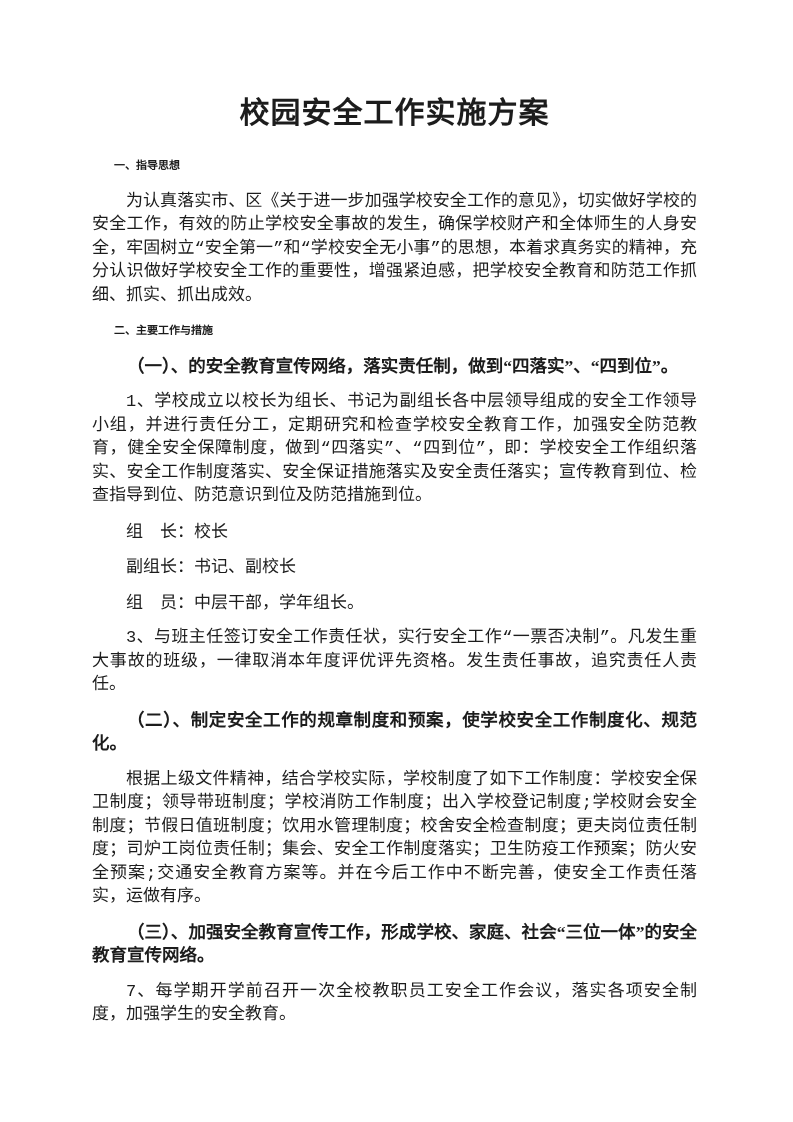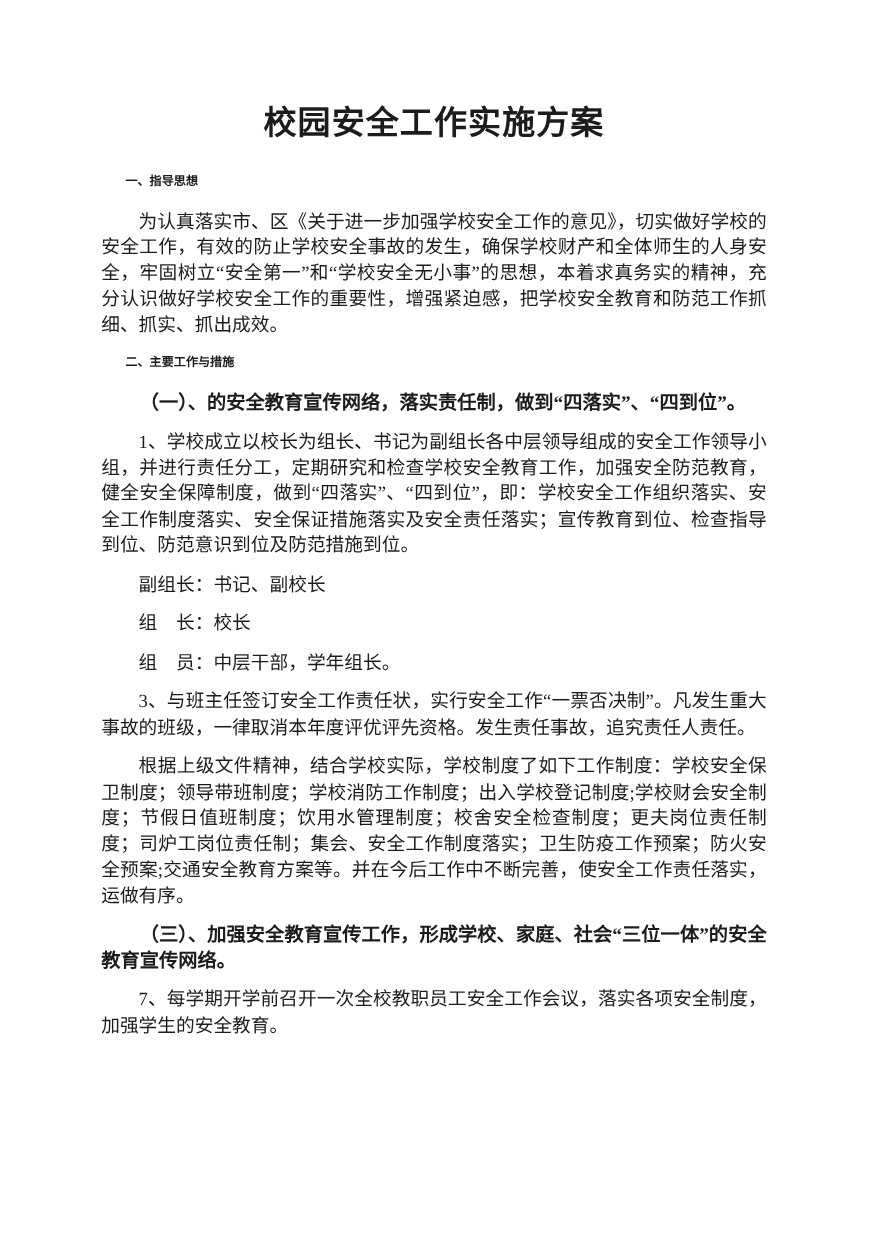"为认真落实市、区《关于进一步加强学校安全工作的意见》，切实做好学校的安全工作，有" .para { font-family: none -> Liberation Mono, monospace }
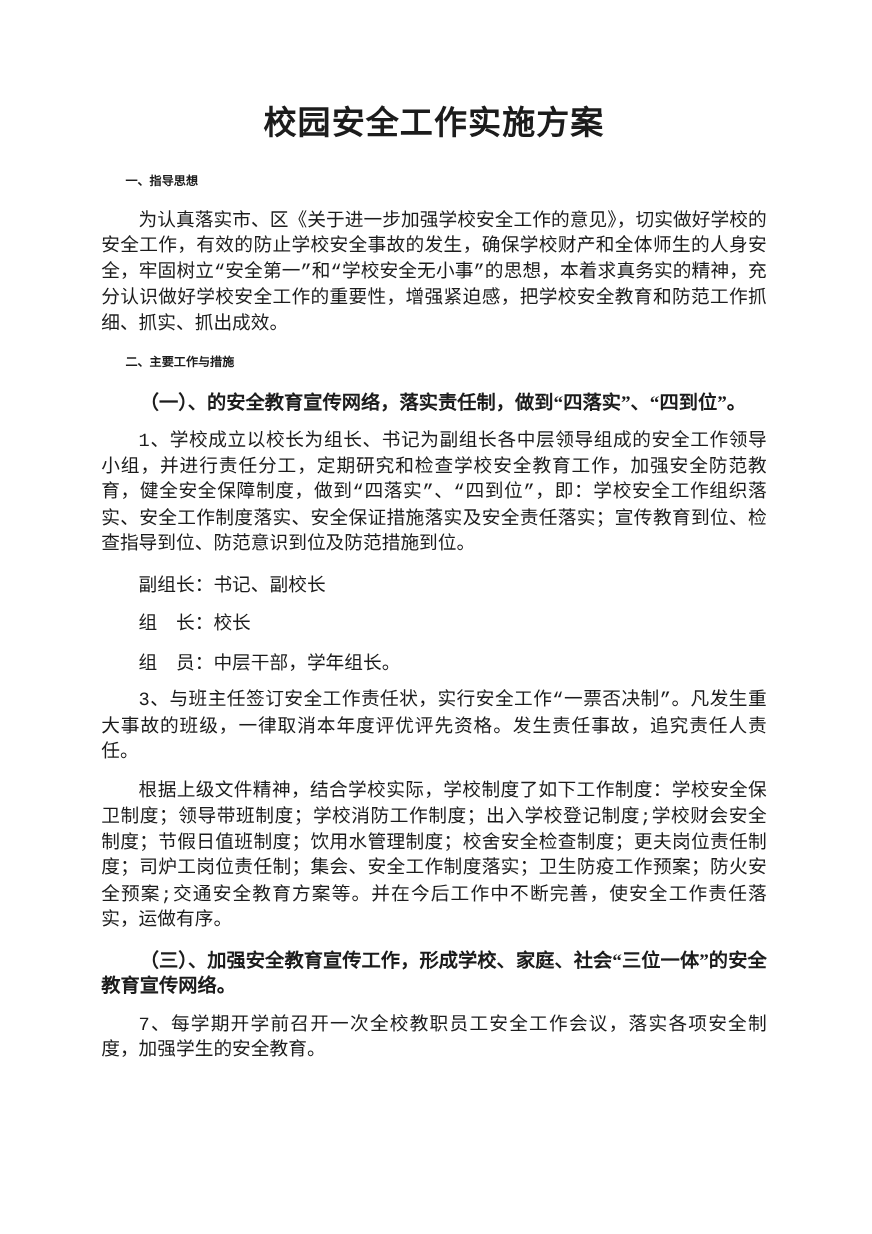"副组长：书记、副校长" p.line { order: before "组 长：校长" -> after "组 长：校长" }
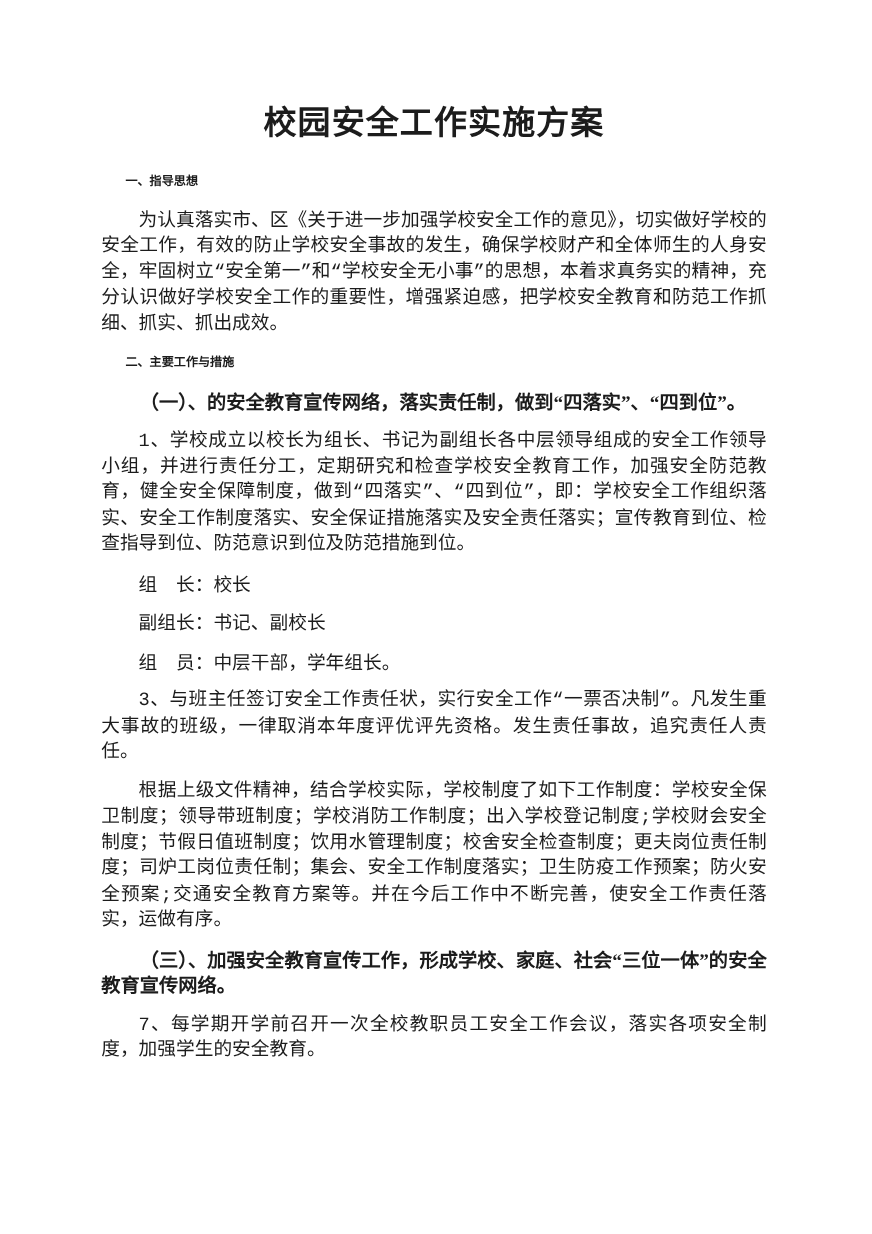"（二）、制定安全工作的规章制度和预案，使学校安全工作制度化、规范化。" p.h3 { html: none -> <p>（二）、制定安全工作的规章制度和预案，使学校安全工作制度化、规范化。</p> }
